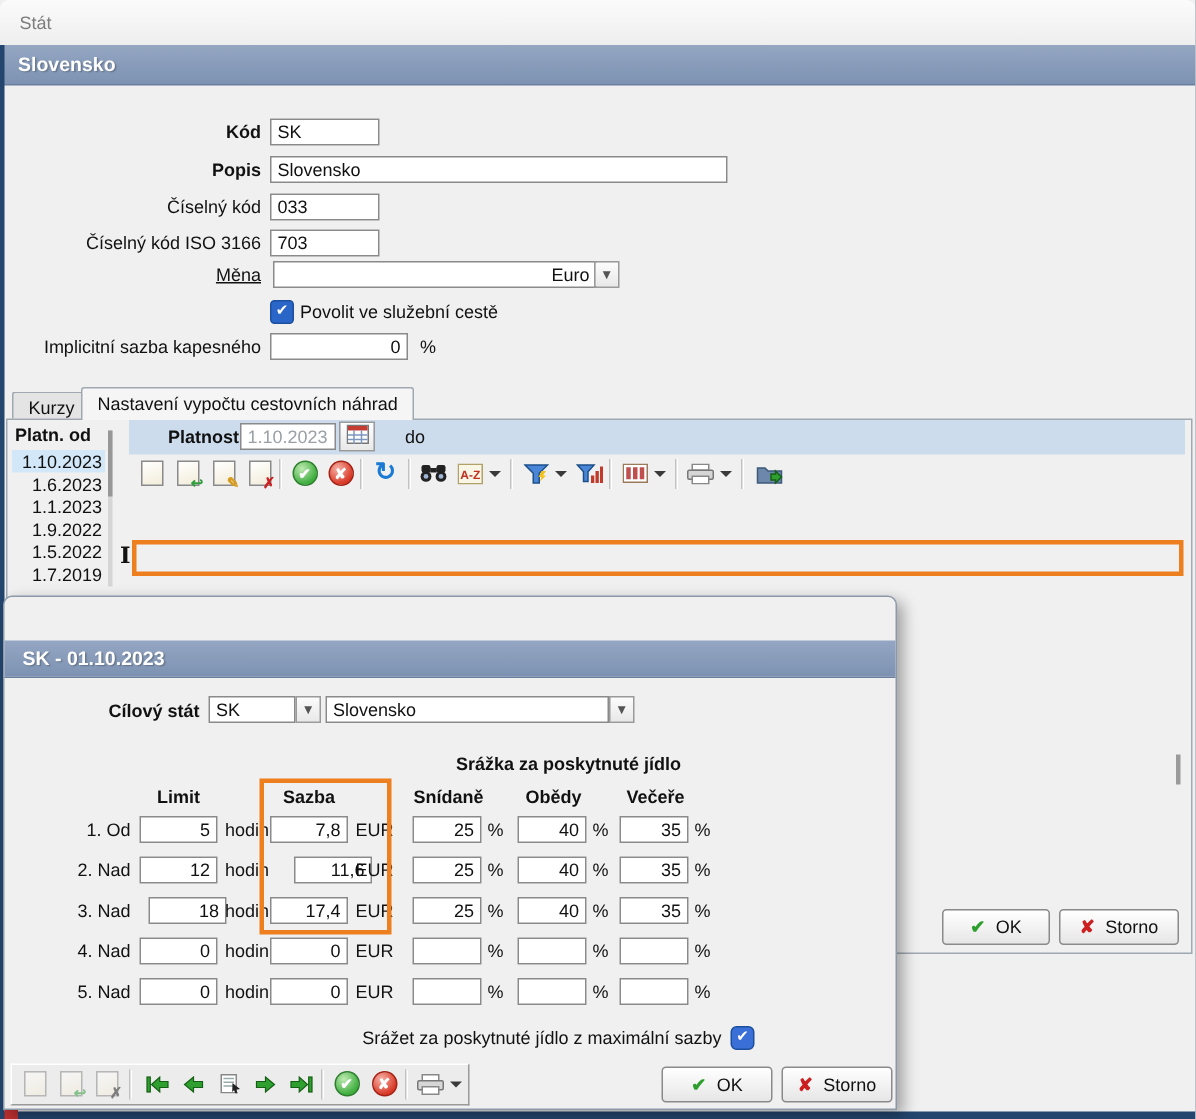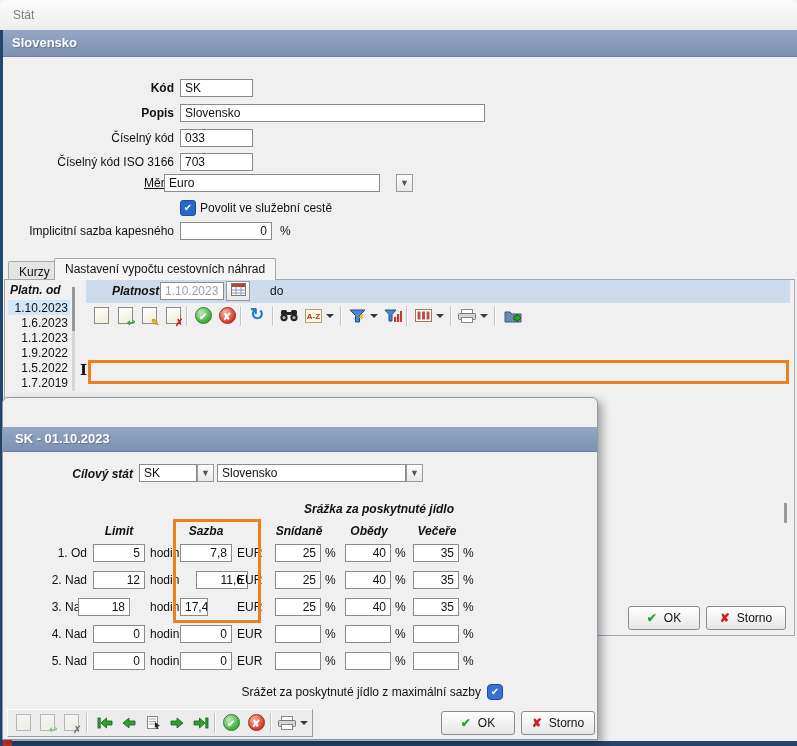"Euro" div.field { left: 164px -> 182px; text-align: none -> right }
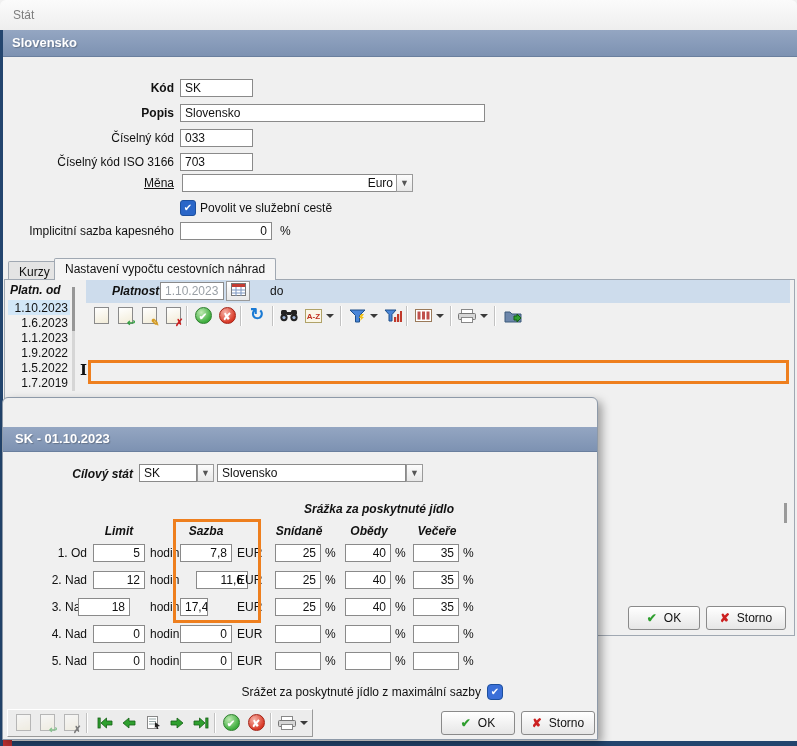"Platn. od" .bold { font-style: italic -> none }
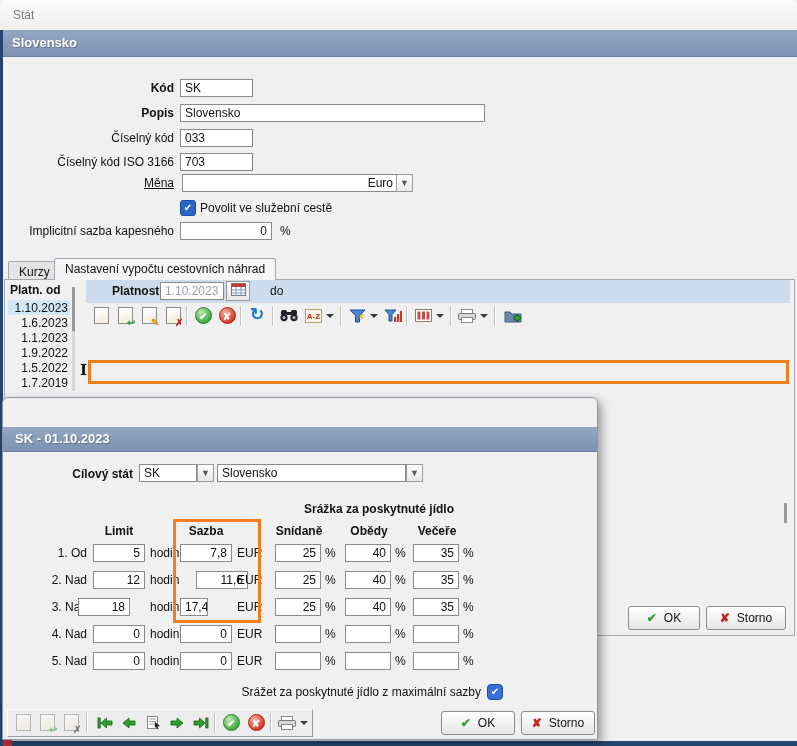"18" div.field { left: 75px -> 96px }
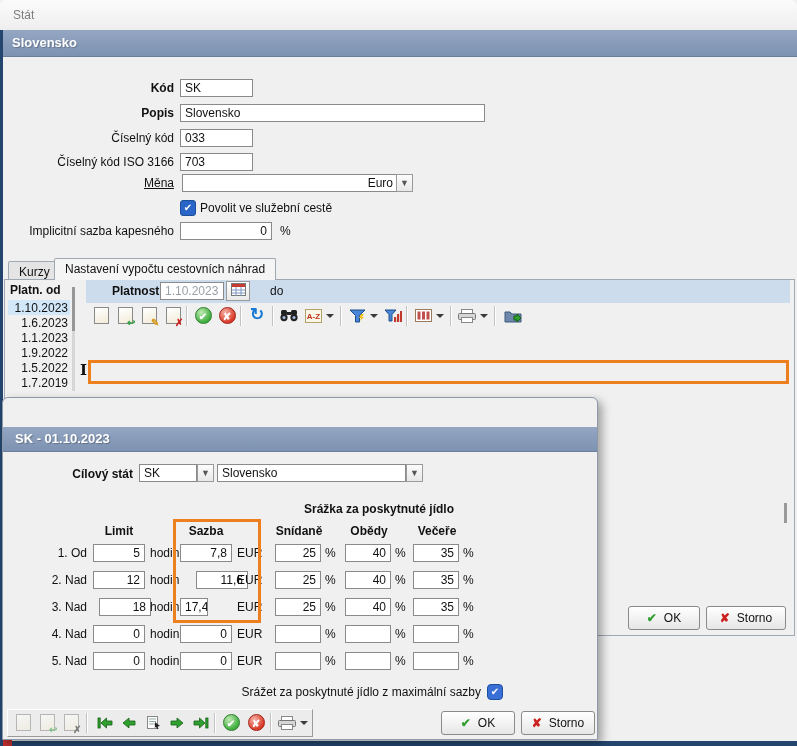"17,4" div.field { width: 28px -> 52px }
